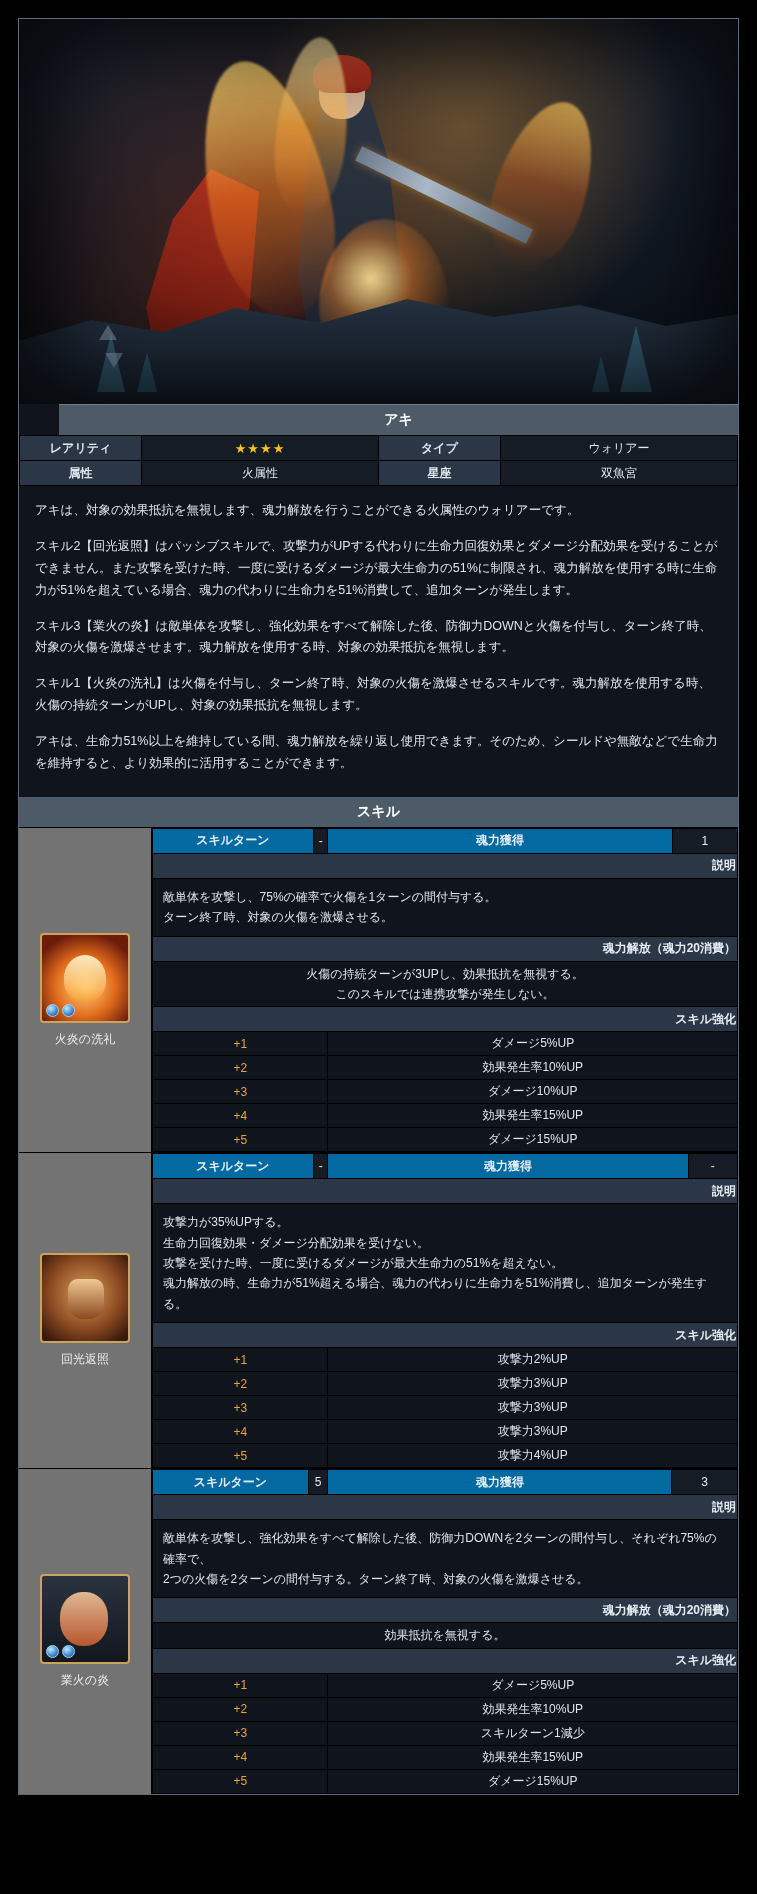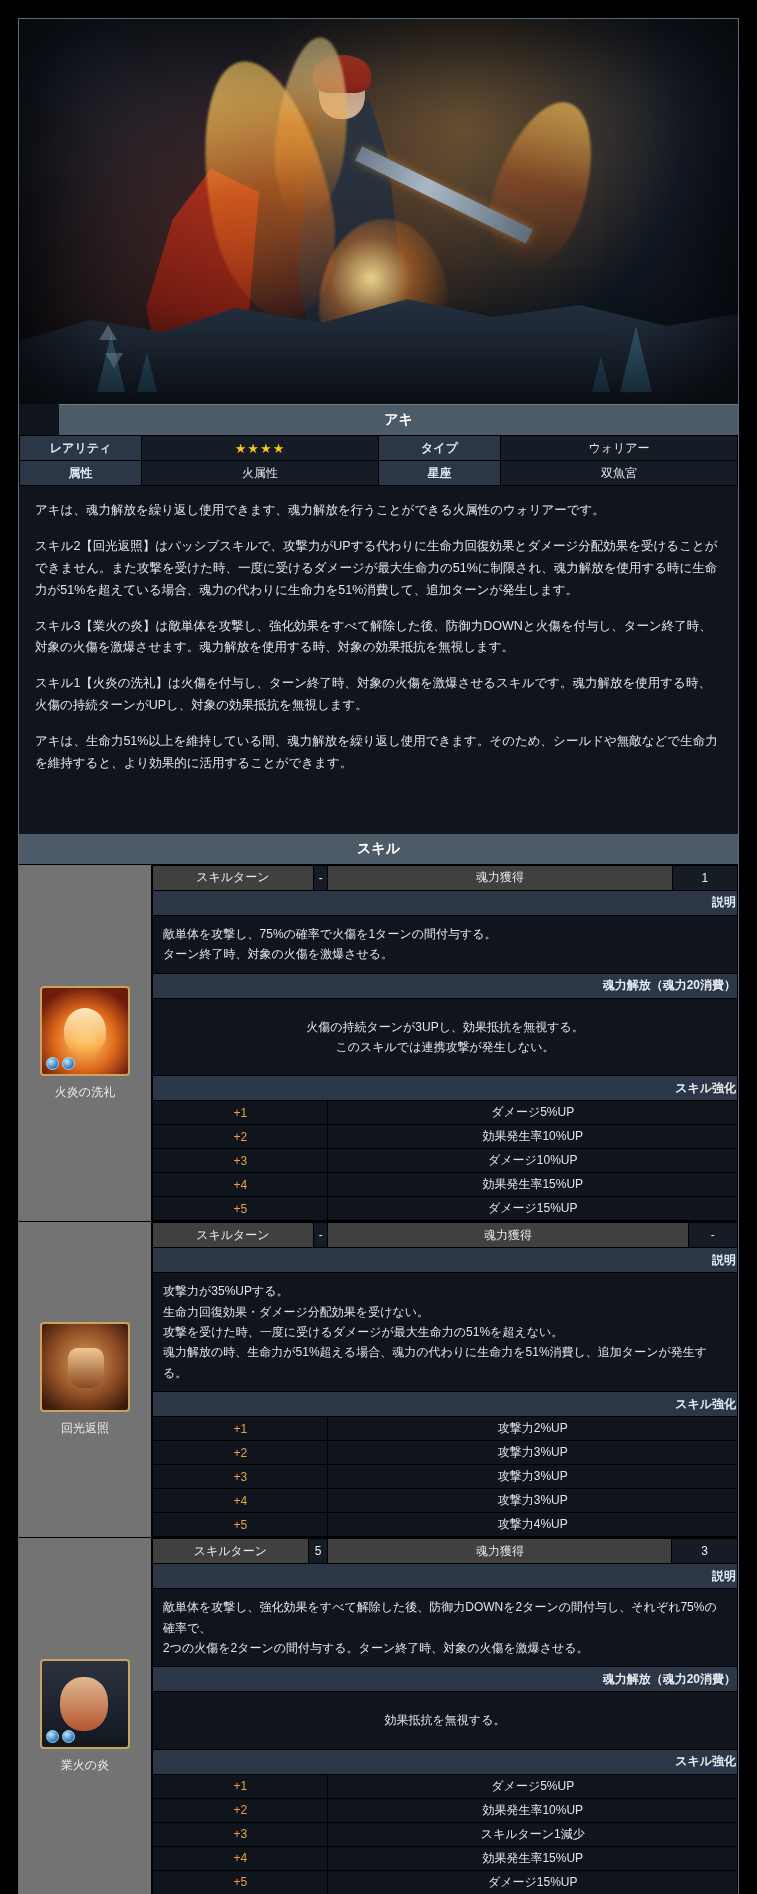"アキは、魂力解放を繰り返し使用できます、魂力解放を行うことができる火属性のウォリ" p { text: 魂力解放を繰り返し使用でき -> 対象の効果抵抗を無視し }
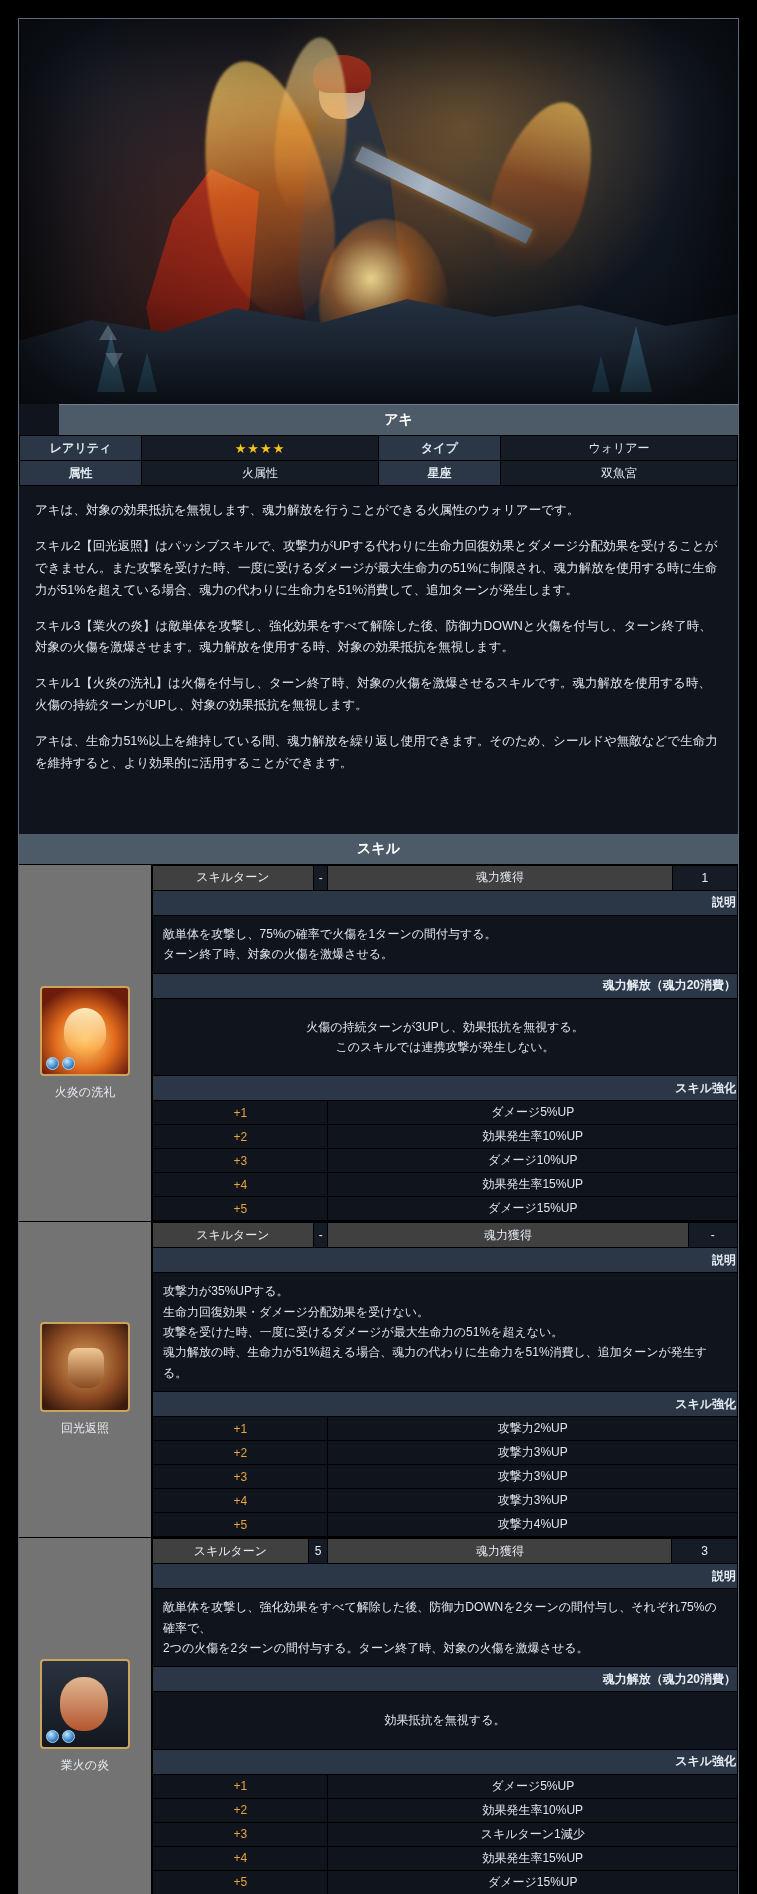"アキは、生命力51%以上を維持している間、魂力解放を繰り返し使用できます。そのた" .desc p:last-child { margin-bottom: 16px -> 4px }
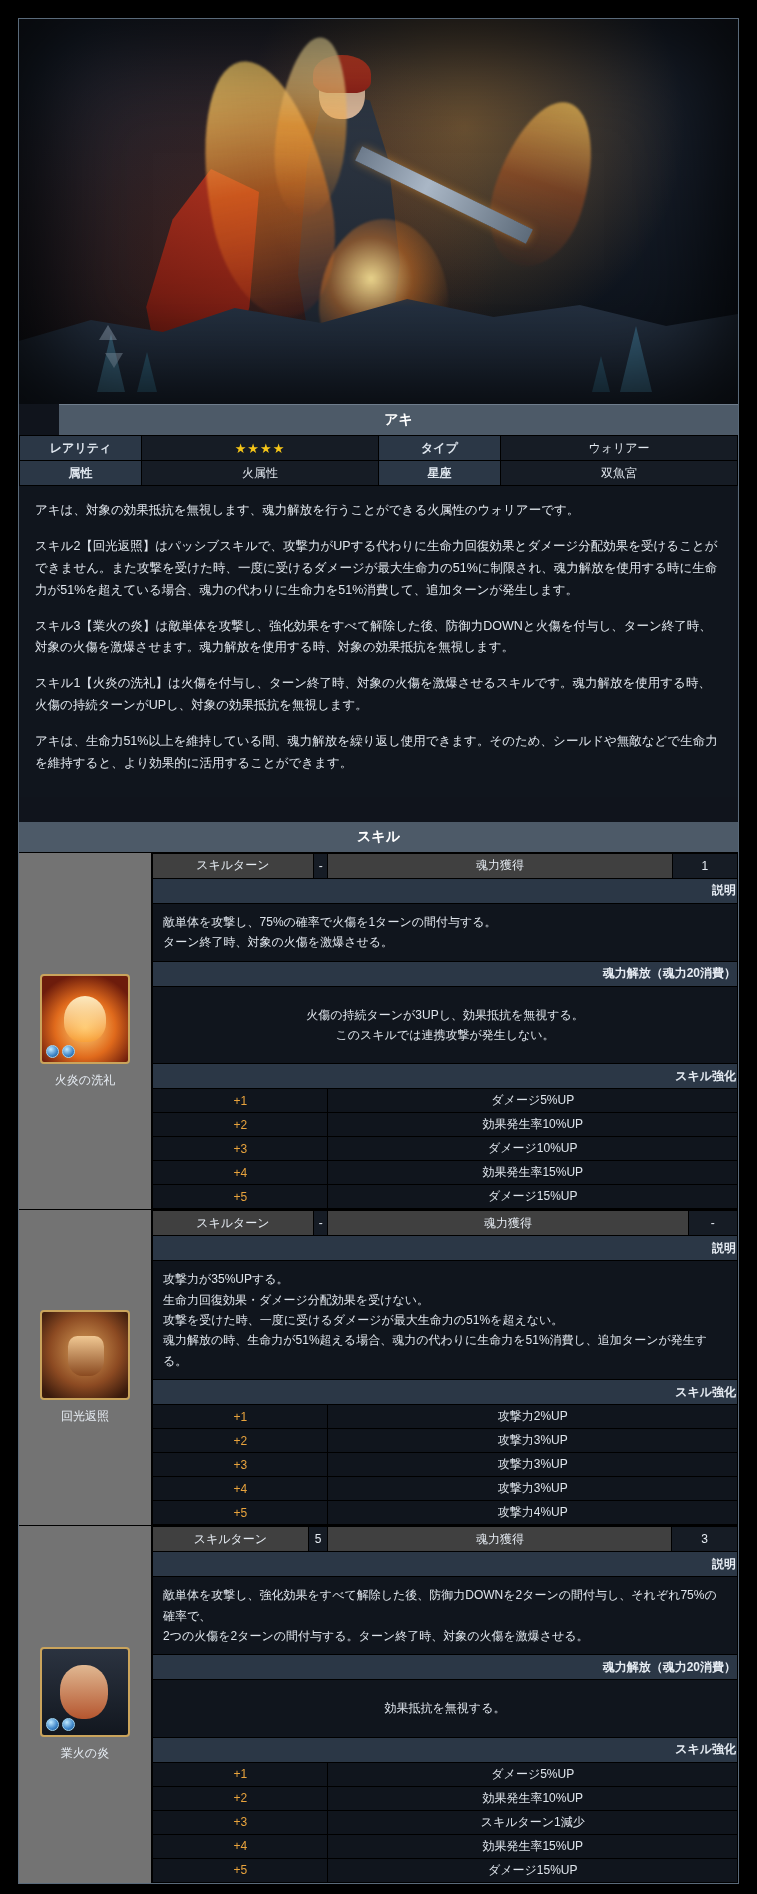"スキル" .sectionbar { margin-top: 25px -> none }
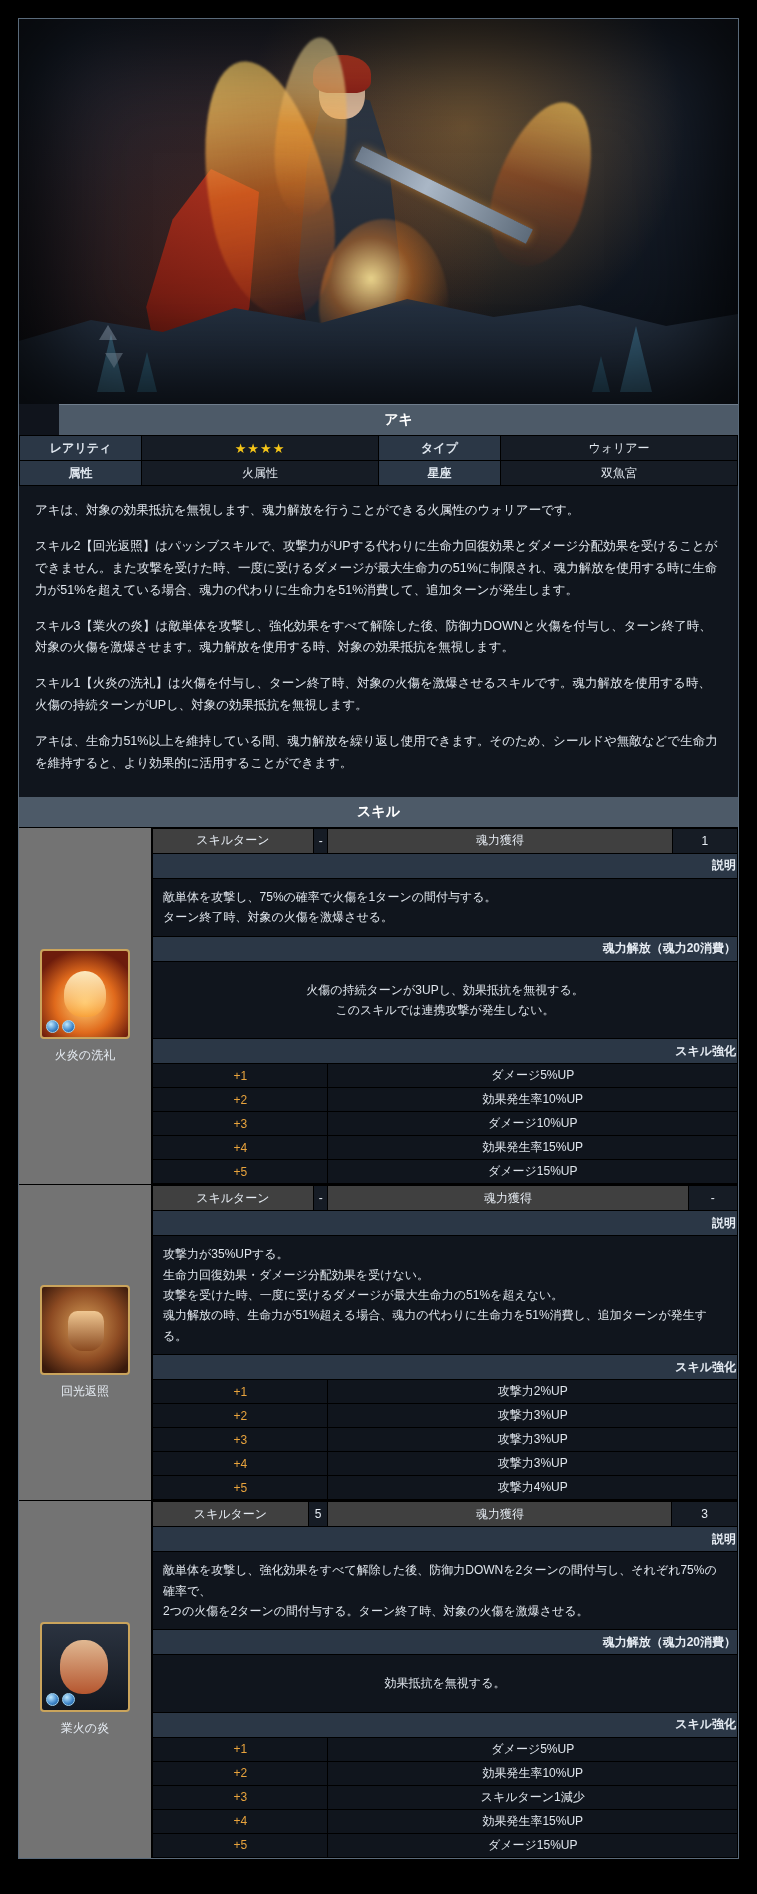"スキルターン" .hdr { background: #404040 -> #0369a1; font-weight: normal -> bold }
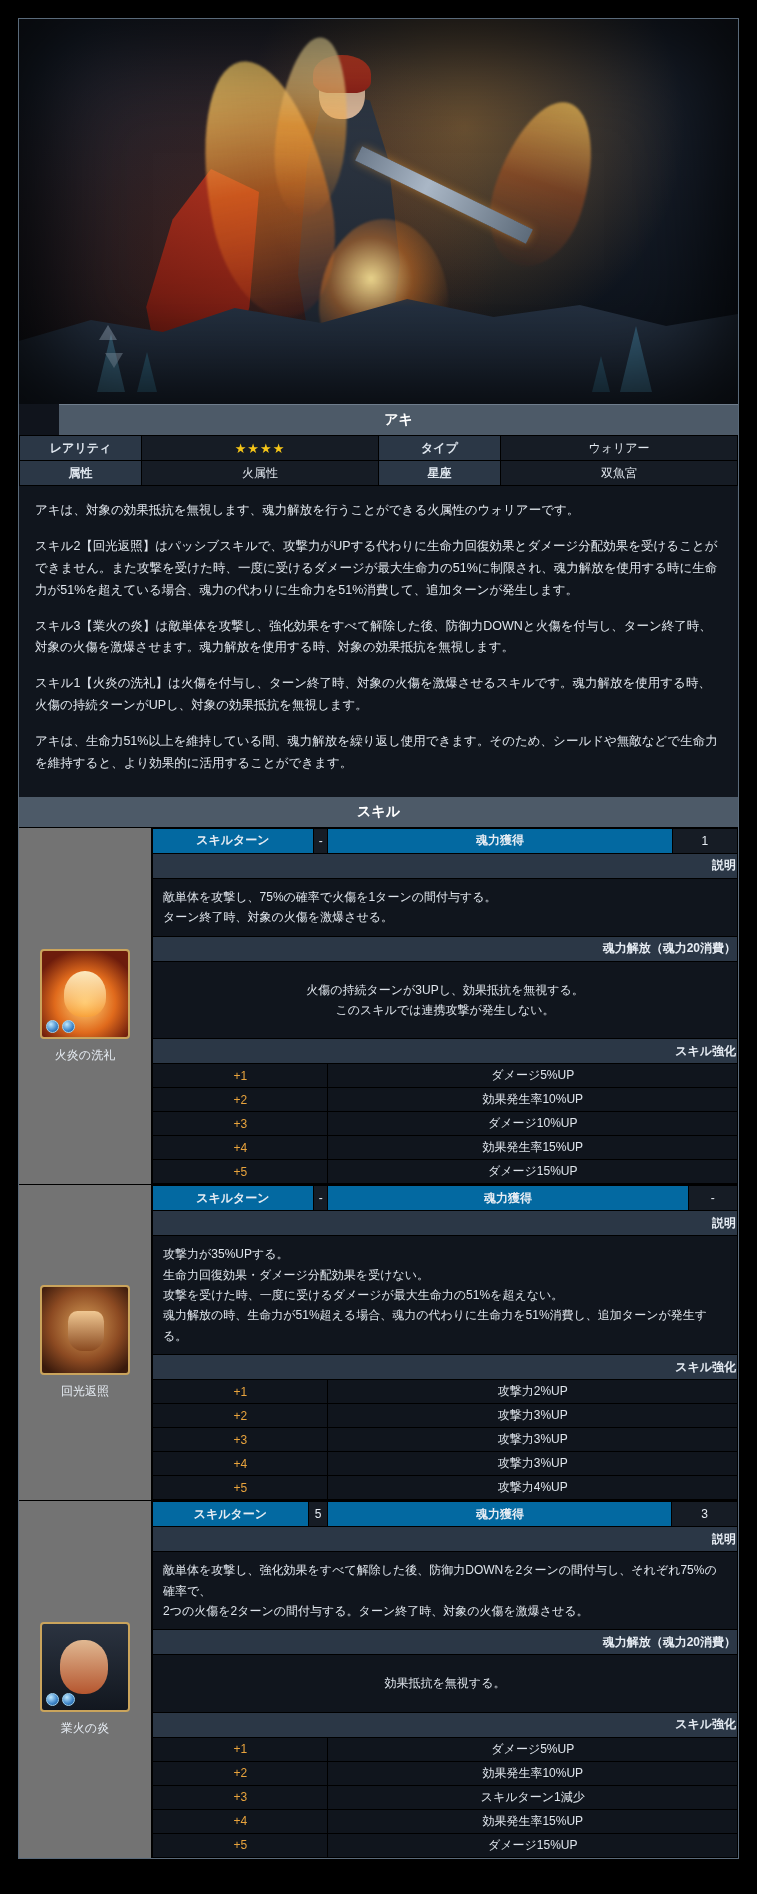"火傷の持続ターンが3UPし、効果抵抗を無視する。" .center-cell { padding: 18px 10px -> 2px 10px }
